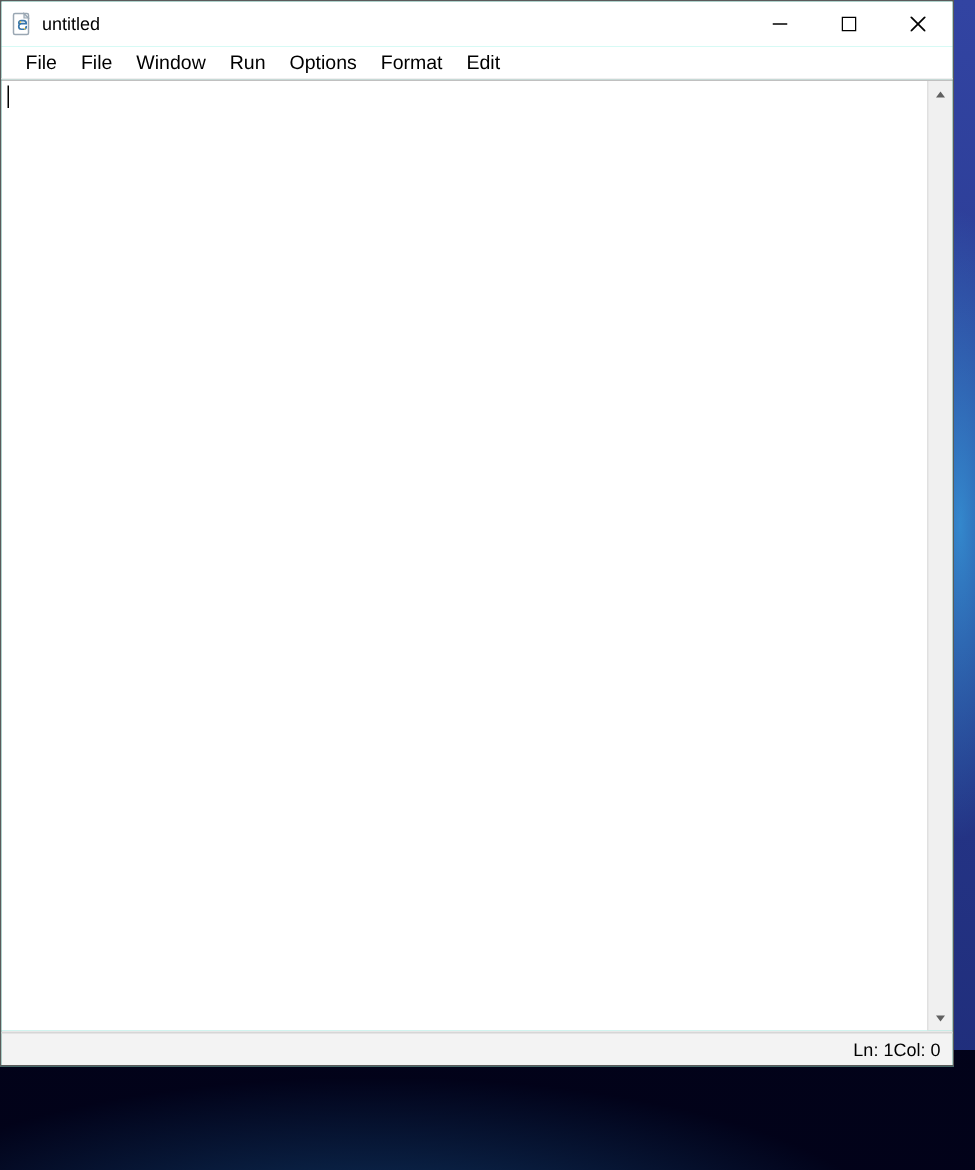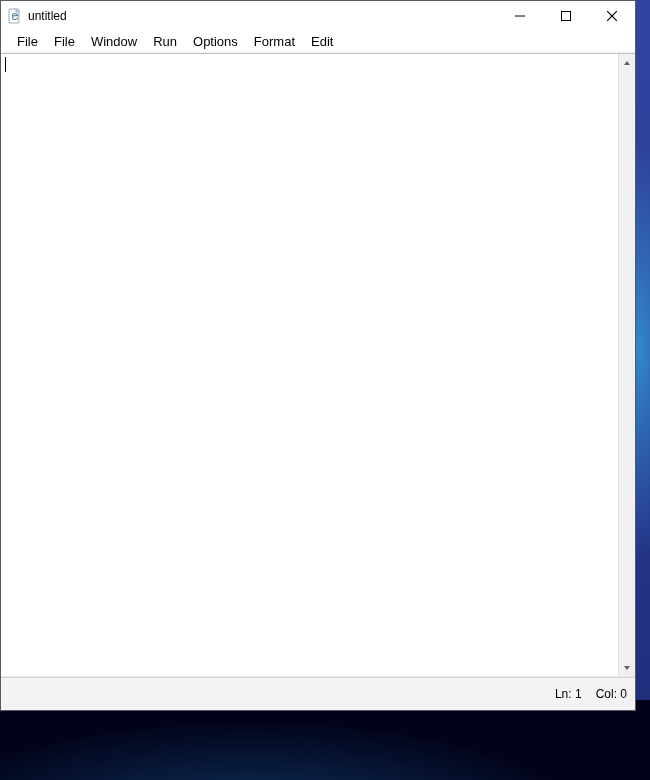"Ln: 1" .statusbar { gap: 14px -> none; padding: 16px 8px -> 5px 8px }
